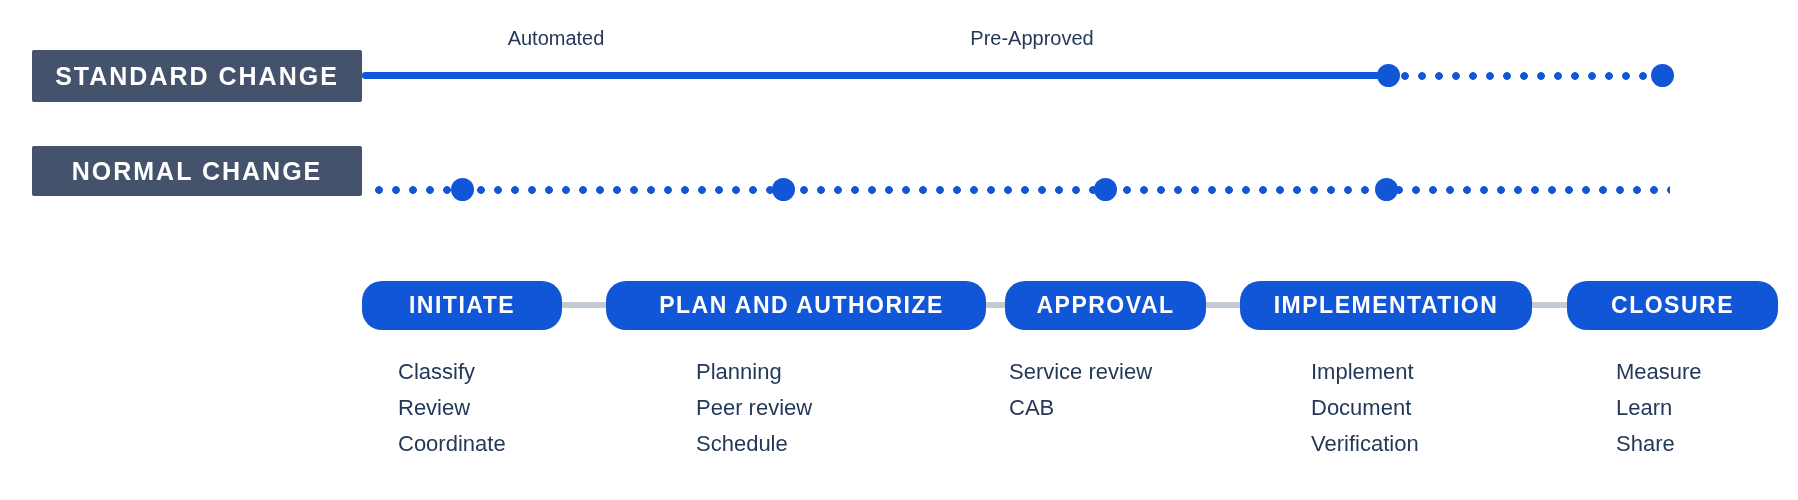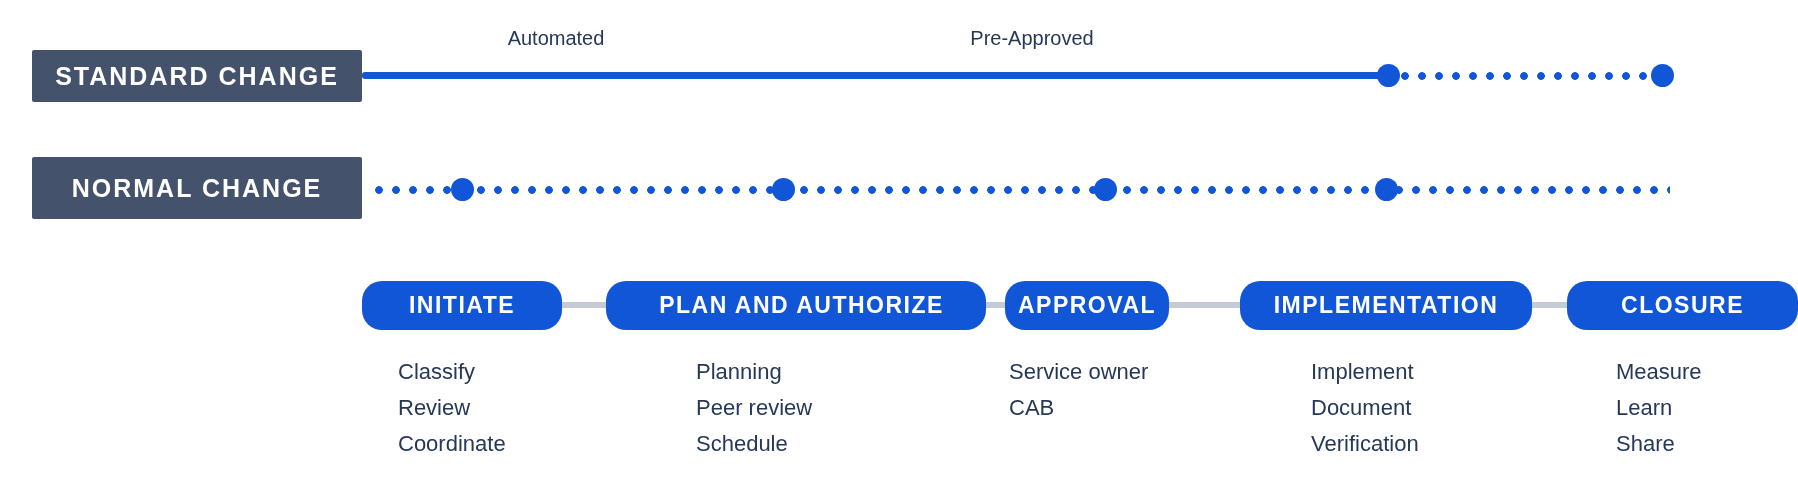"NORMAL CHANGE" .badge-normal { height: 62px -> 50px; top: 157px -> 146px }
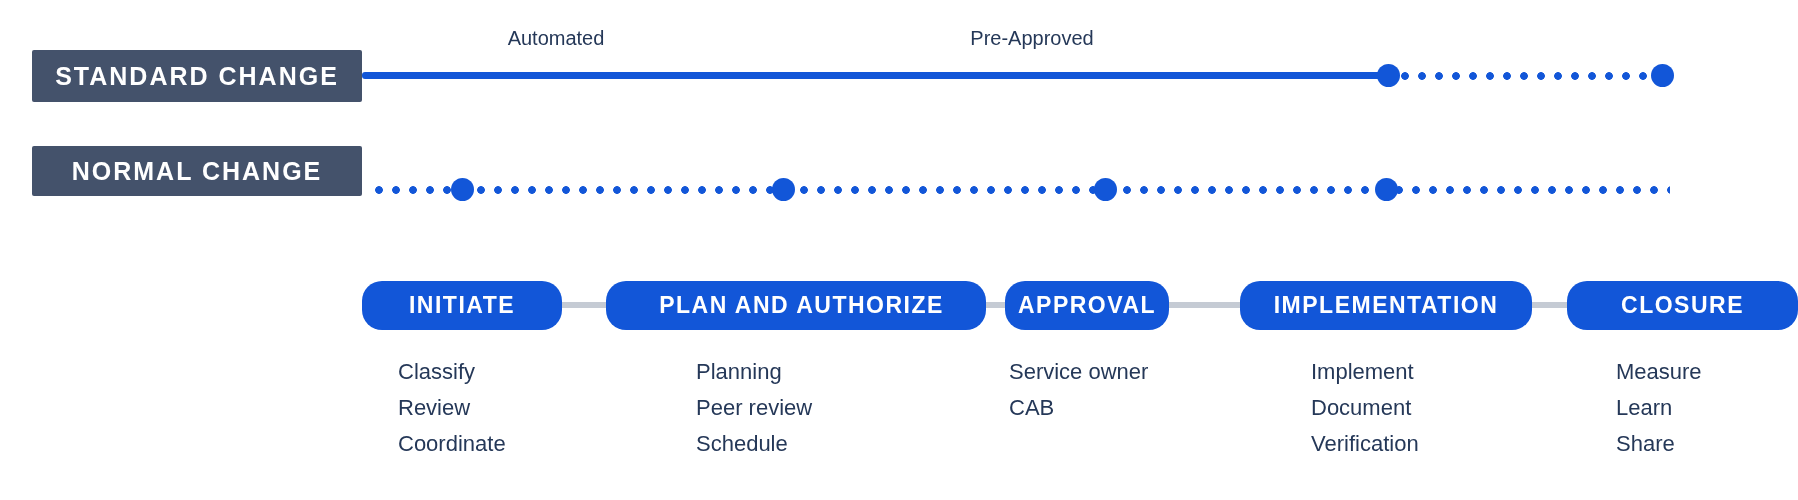"APPROVAL" .box-3 { width: 164px -> 201px }
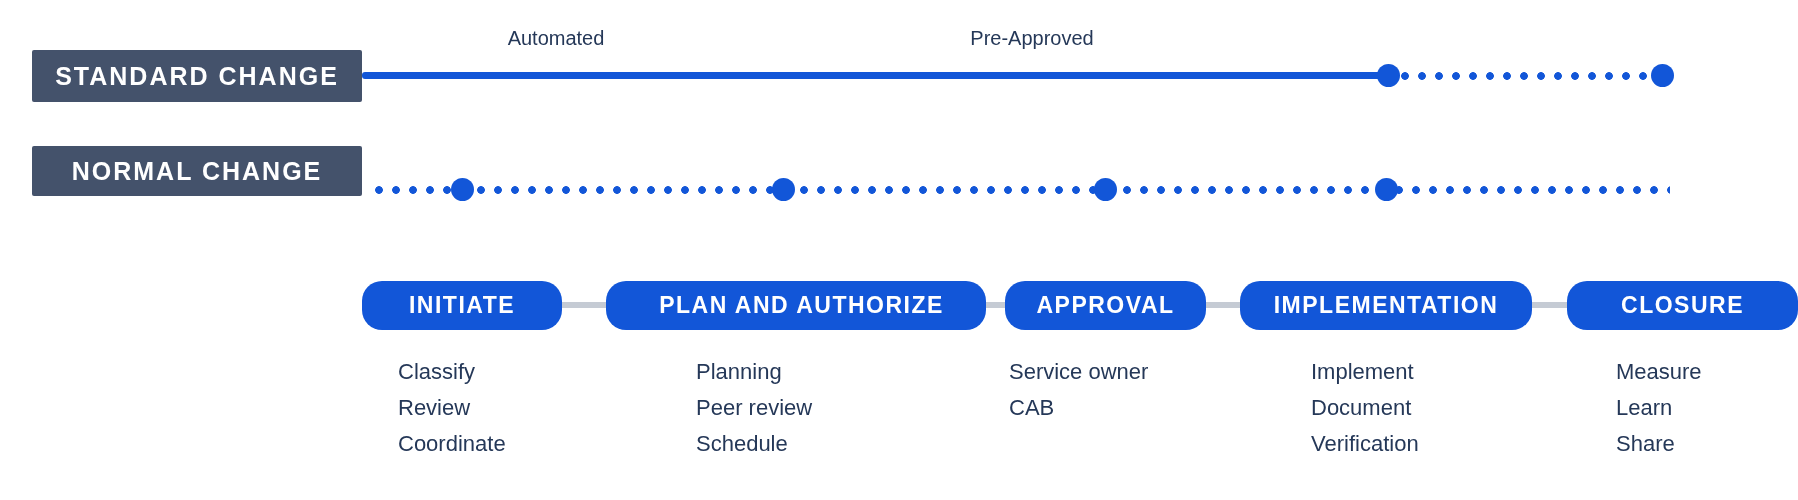"CLOSURE" .box-5 { width: 231px -> 211px }
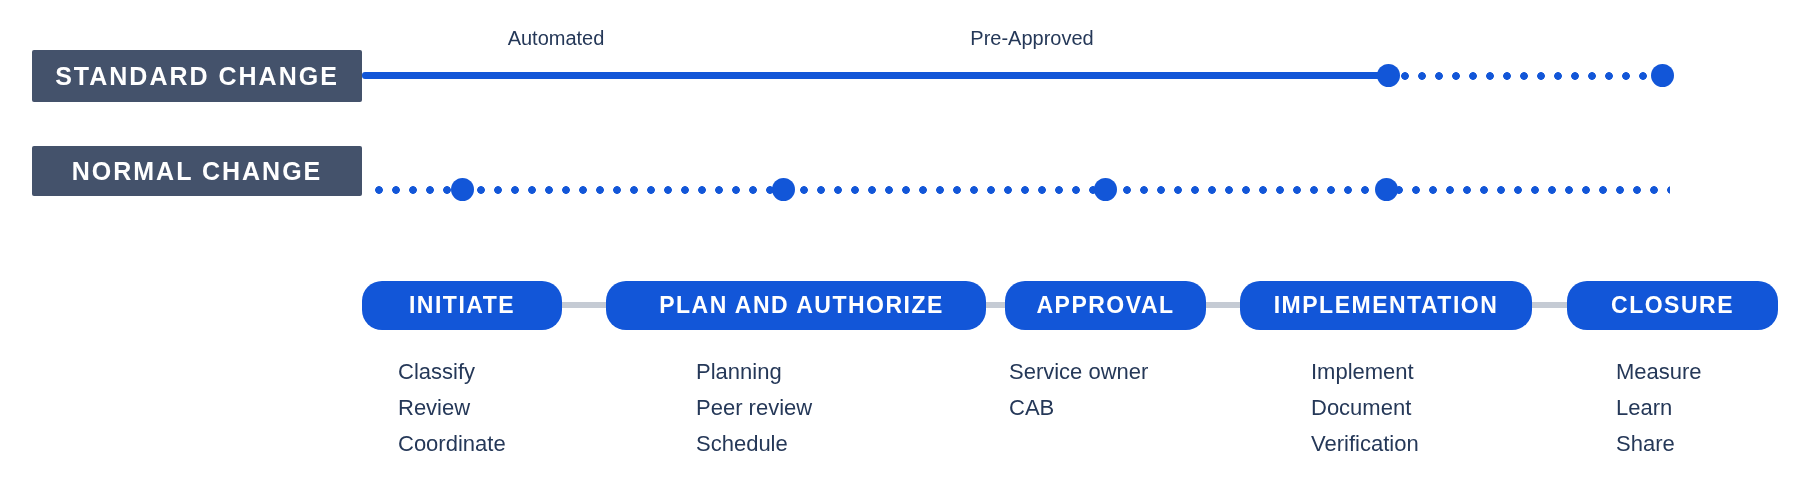"Service owner" div { text: owner -> review }
